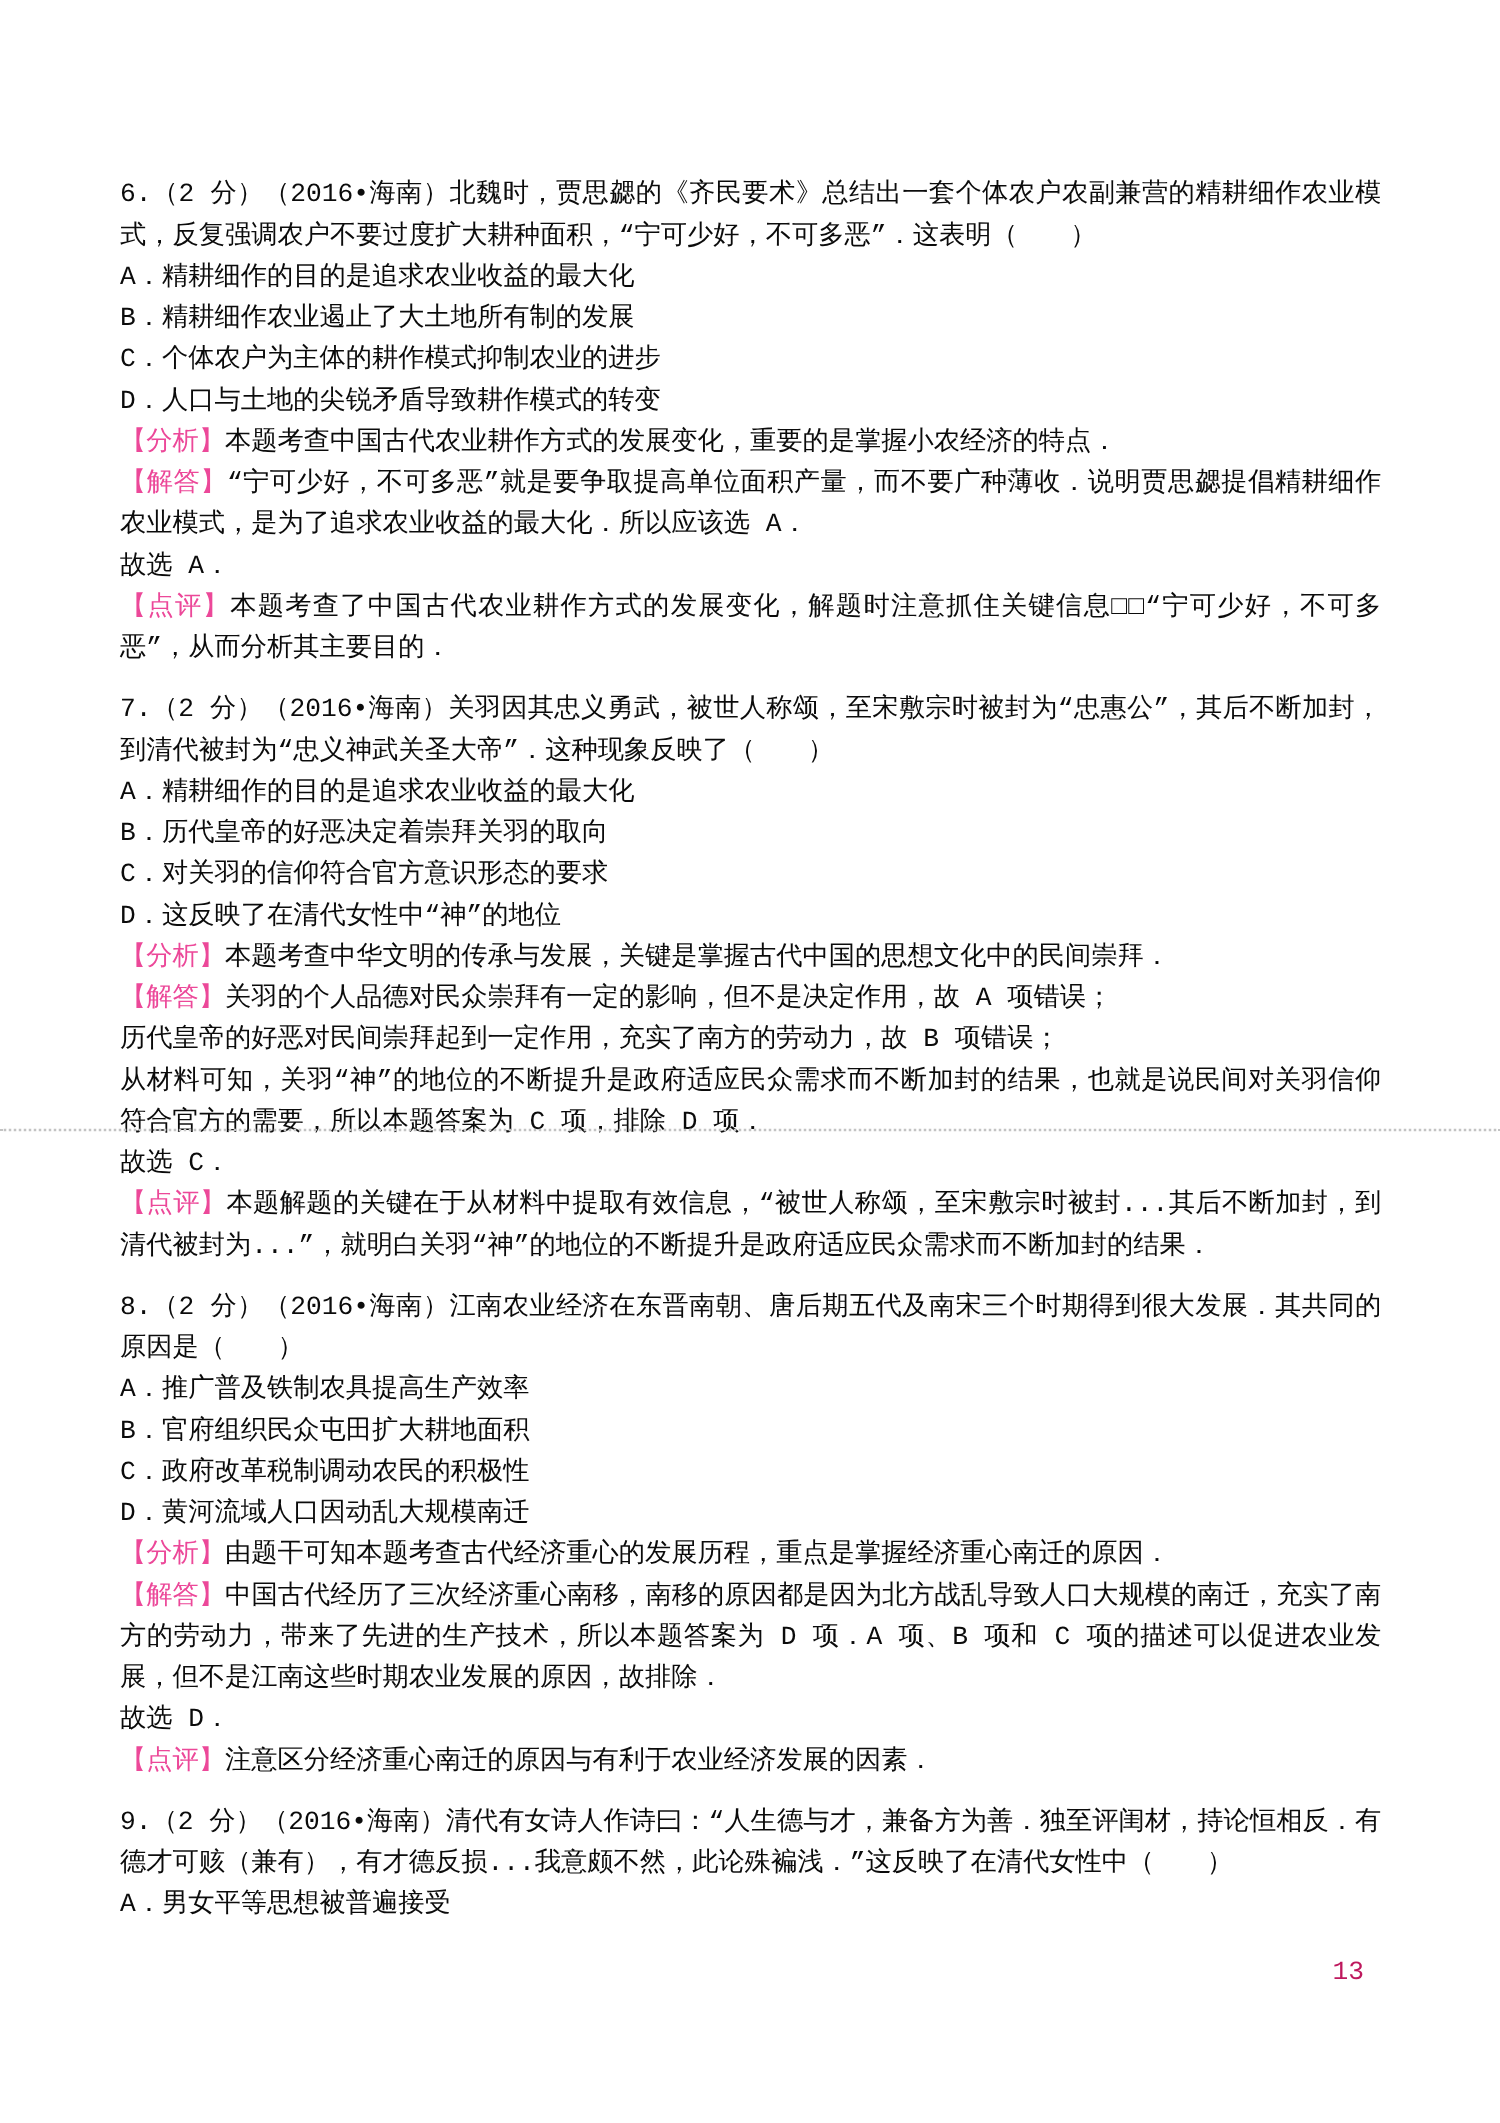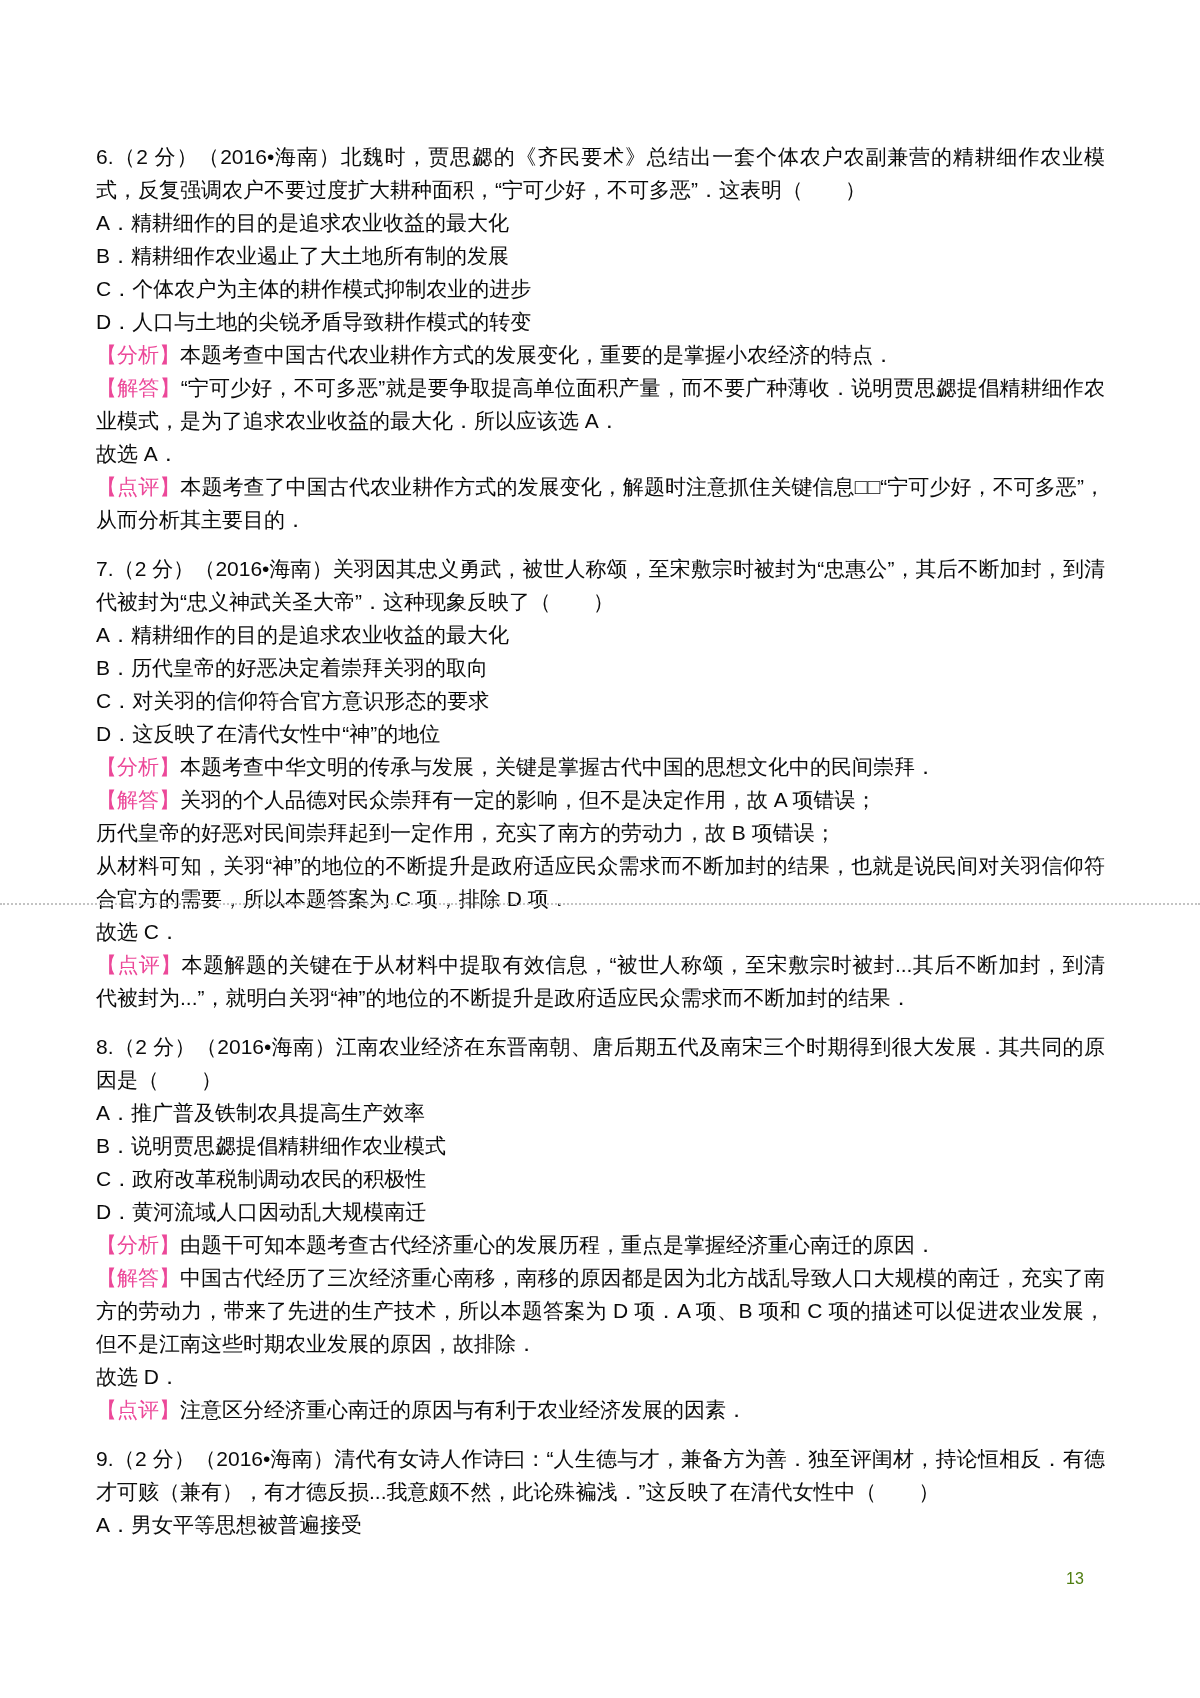"6.（2" .page { font-family: Liberation Sans, sans-serif -> Liberation Mono, monospace }
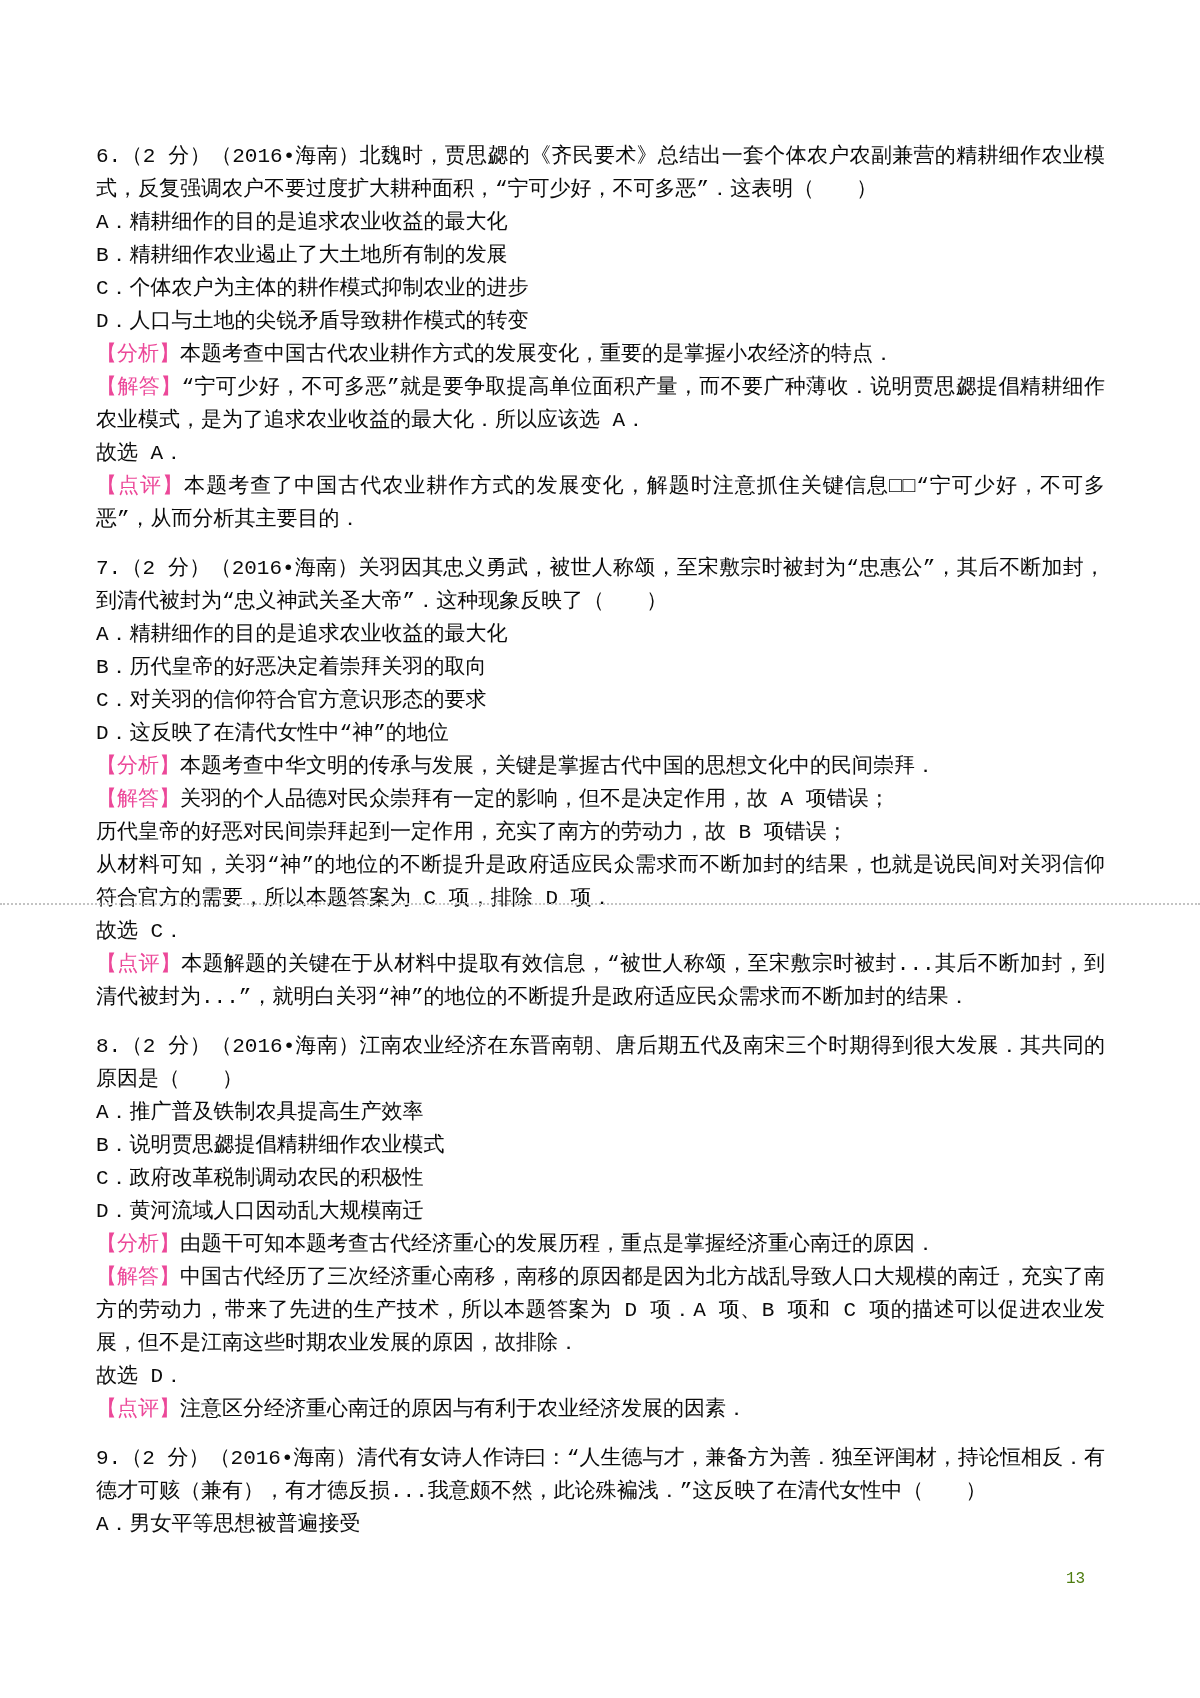"B．说明贾思勰提倡精耕细作农业模式" p.para { text: 说明贾思勰提倡精耕细作农业模式 -> 官府组织民众屯田扩大耕地面积 }
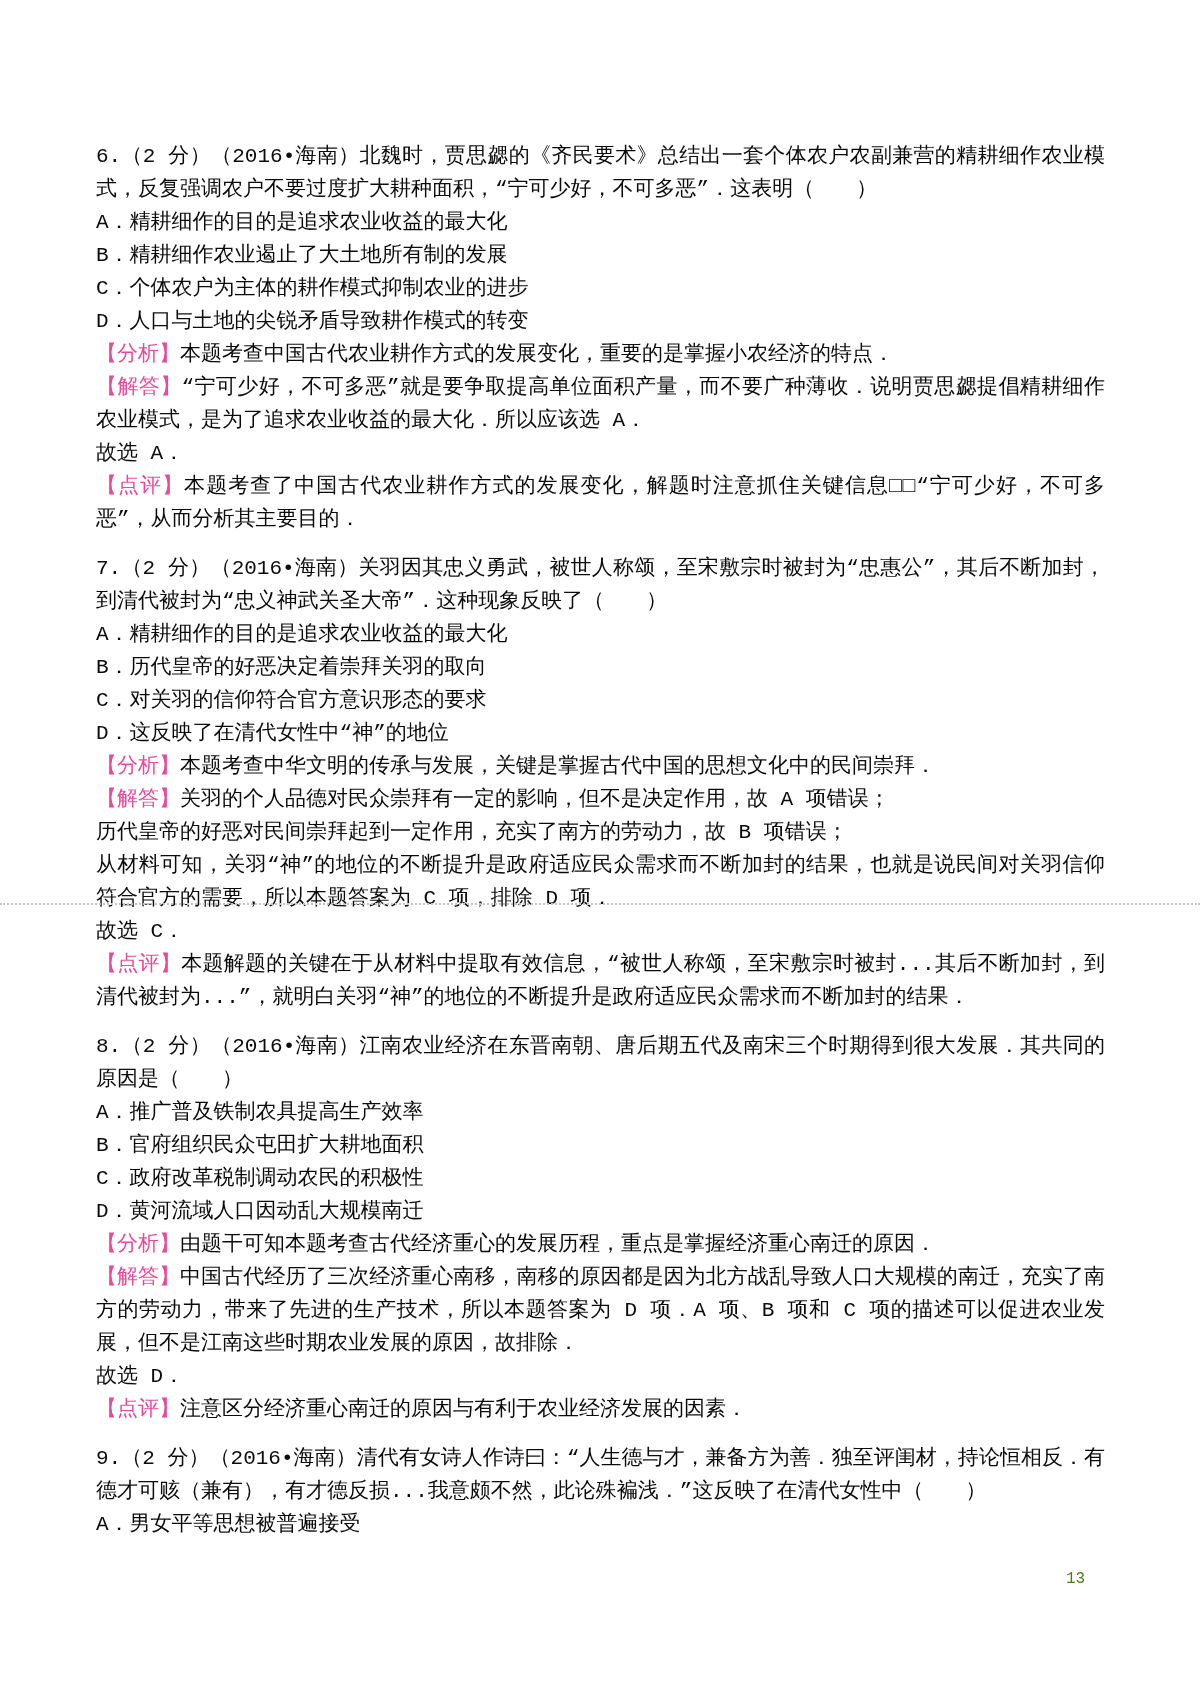"13" .page-number { color: #4d7c0f -> #be185d; font-size: 16px -> 21px }
